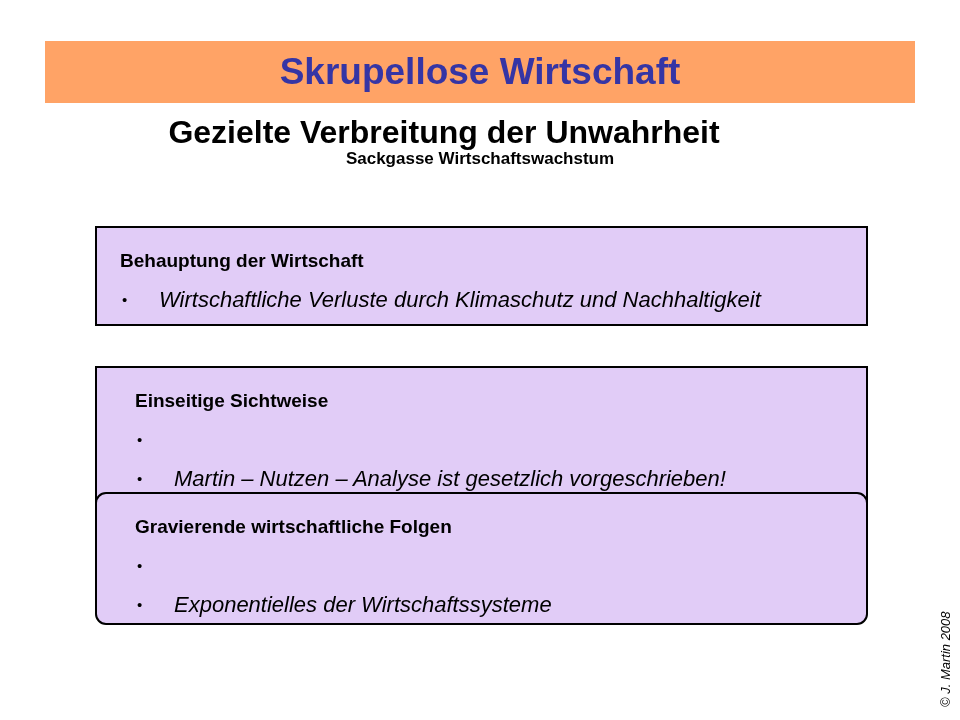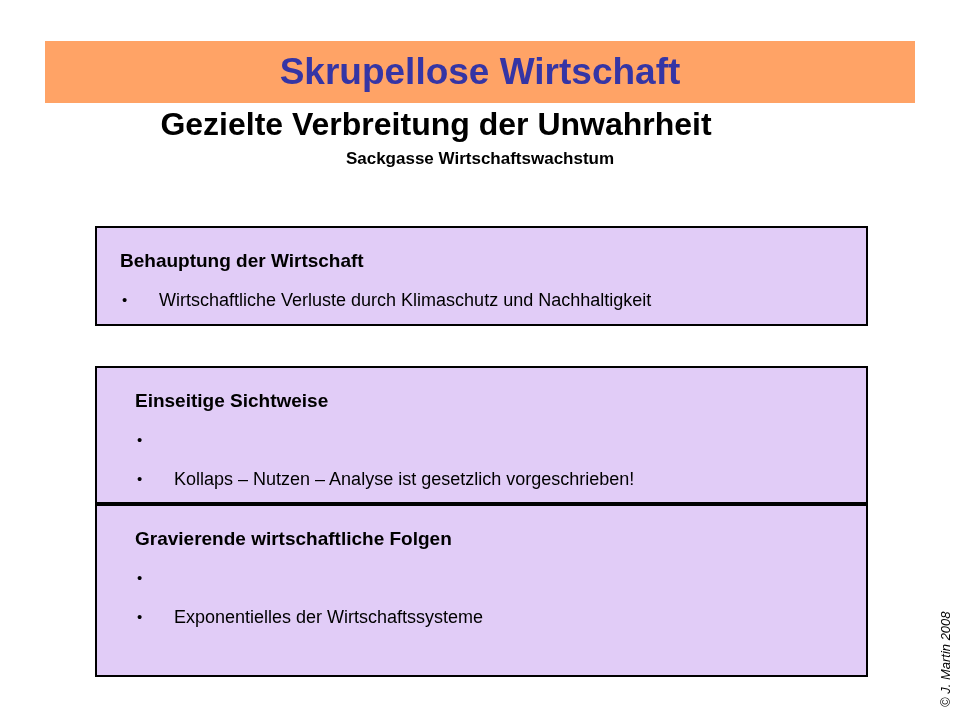"Gezielte Verbreitung der Unwahrheit" .page-title { margin: 8px -> 16px }
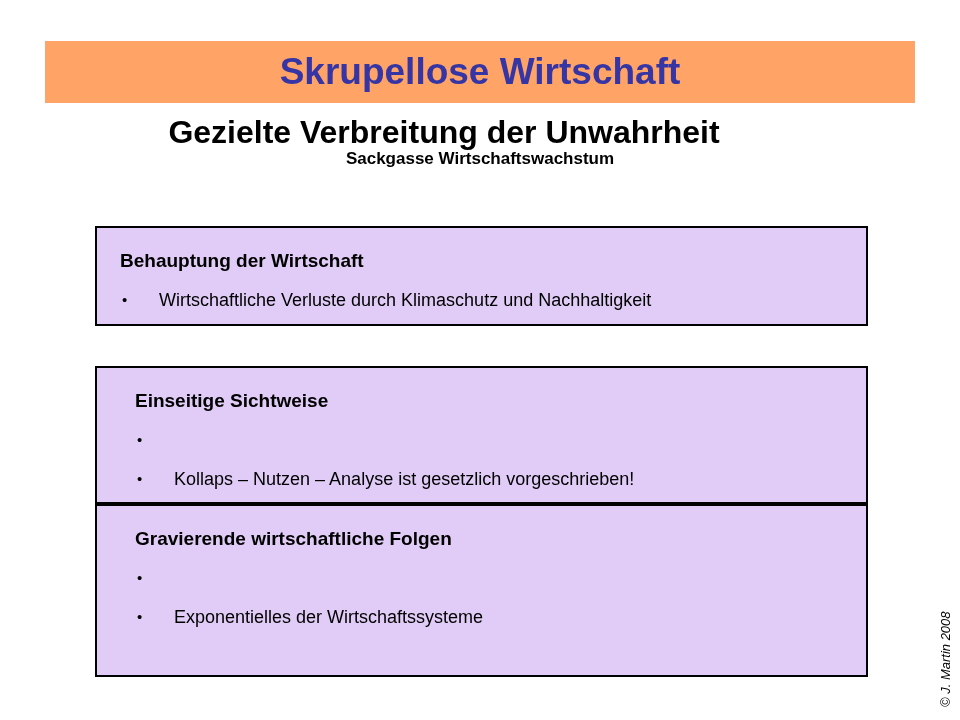"Wirtschaftliche Verluste durch" .bullet-text { font-size: 18px -> 22px; font-style: none -> italic }
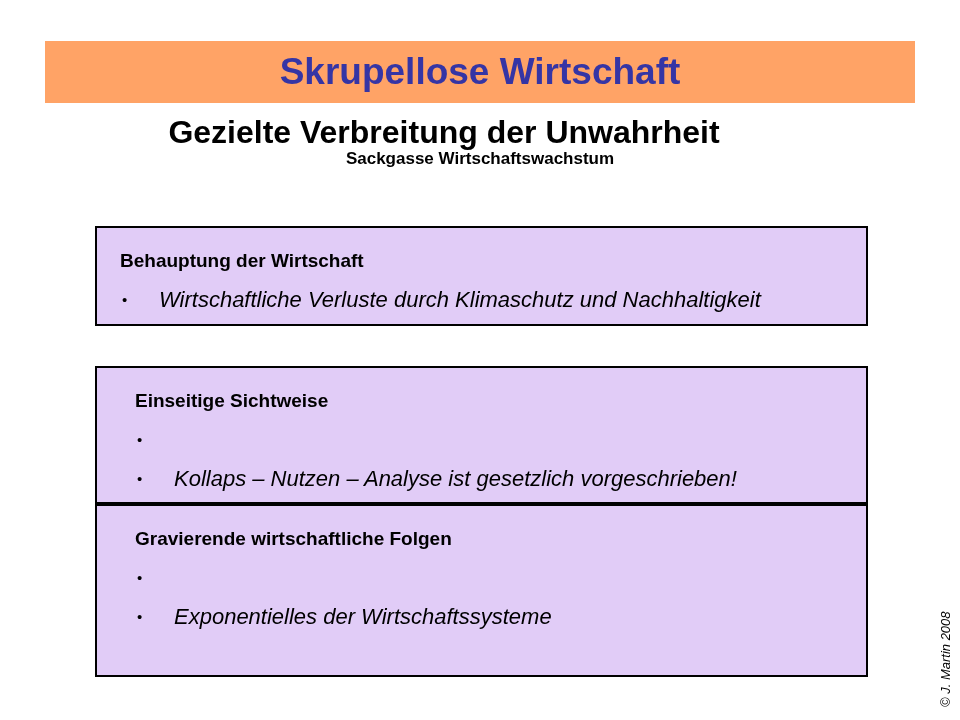"Kollaps – Nutzen – Analyse" span.bullet-text { text: Kollaps -> Martin }
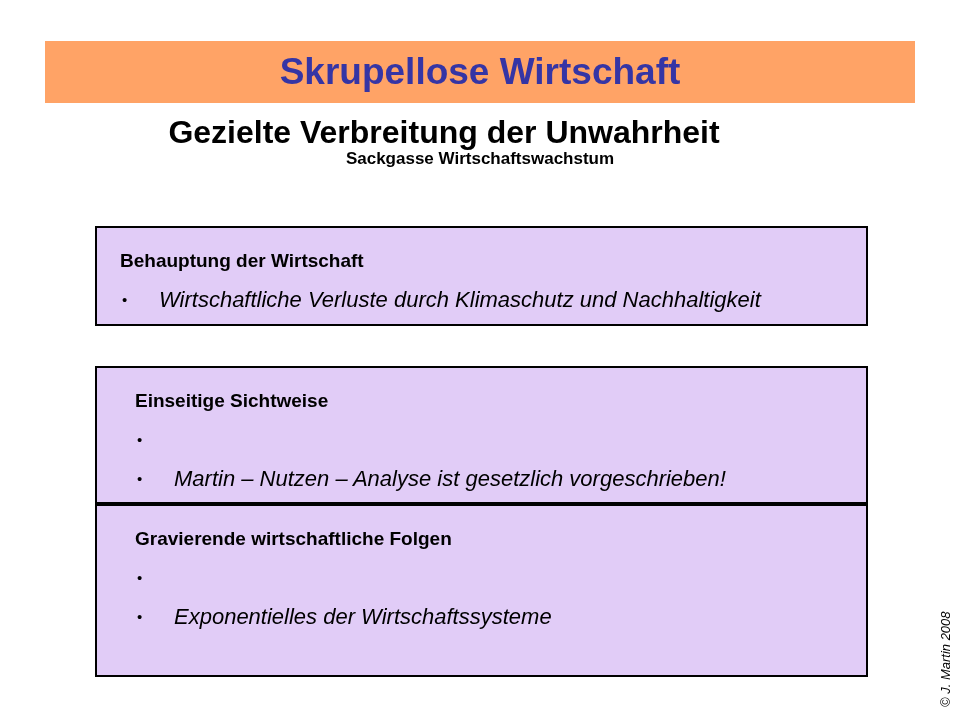"Gravierende wirtschaftliche Folgen" .box-3 { border-radius: none -> 11px; height: 173px -> 133px; top: 504px -> 492px }
